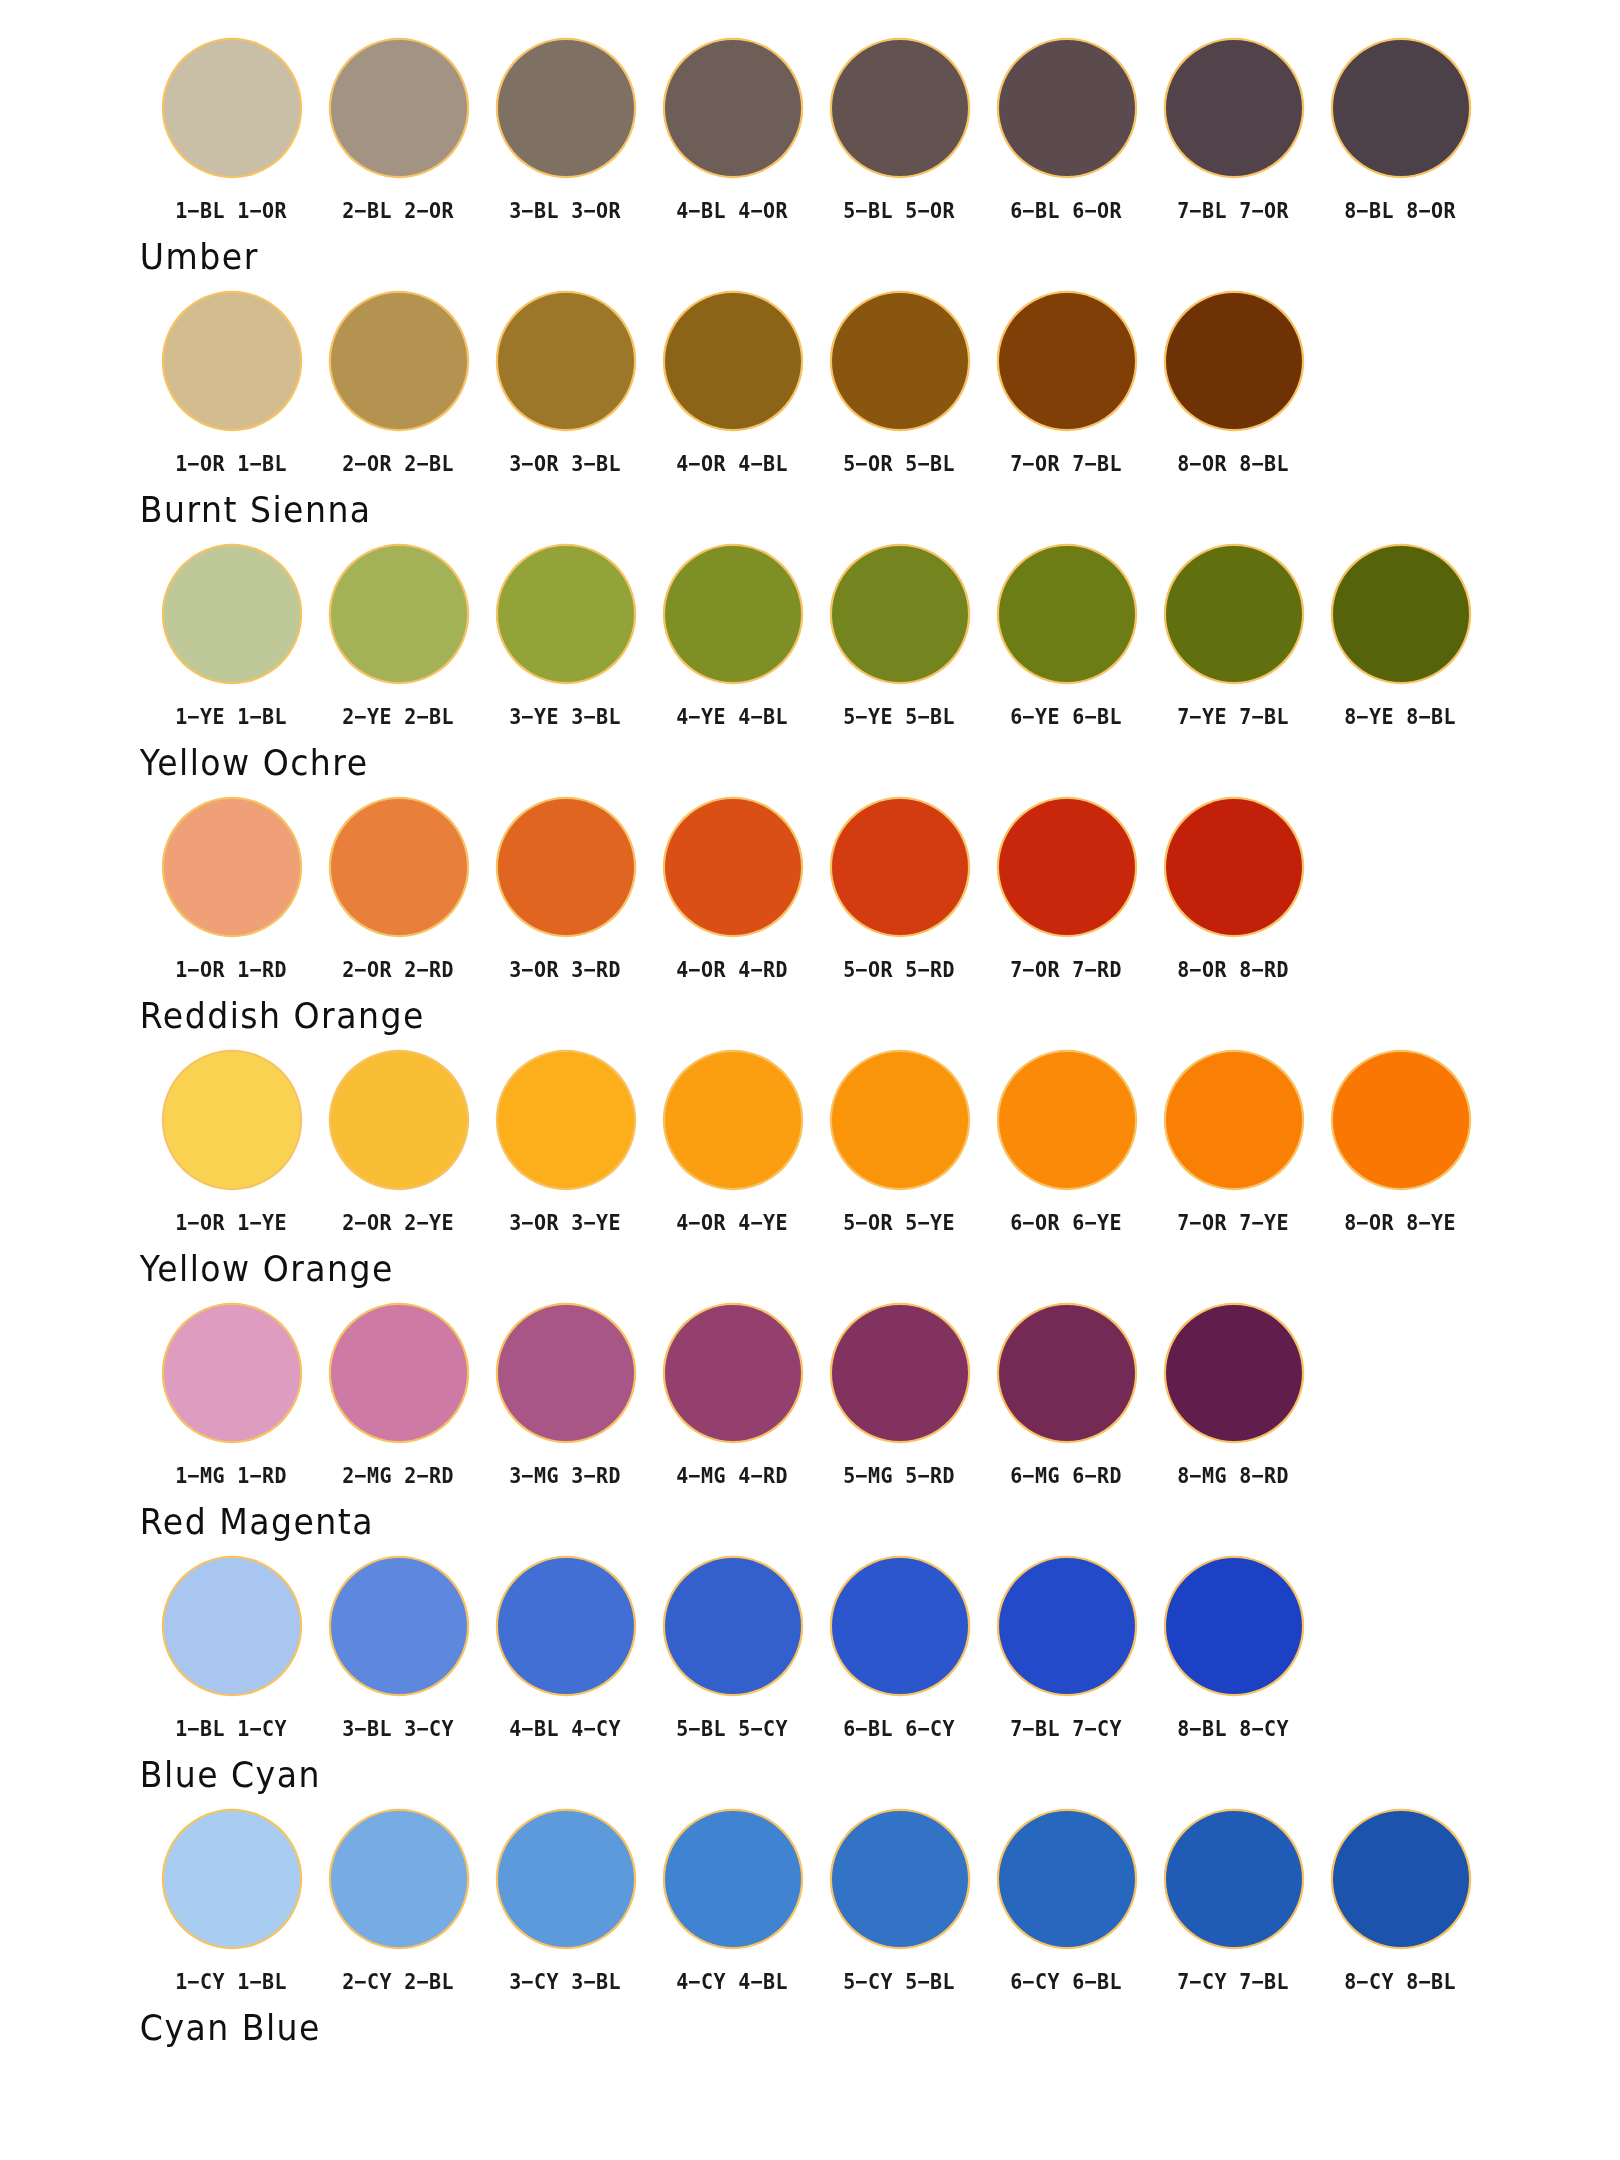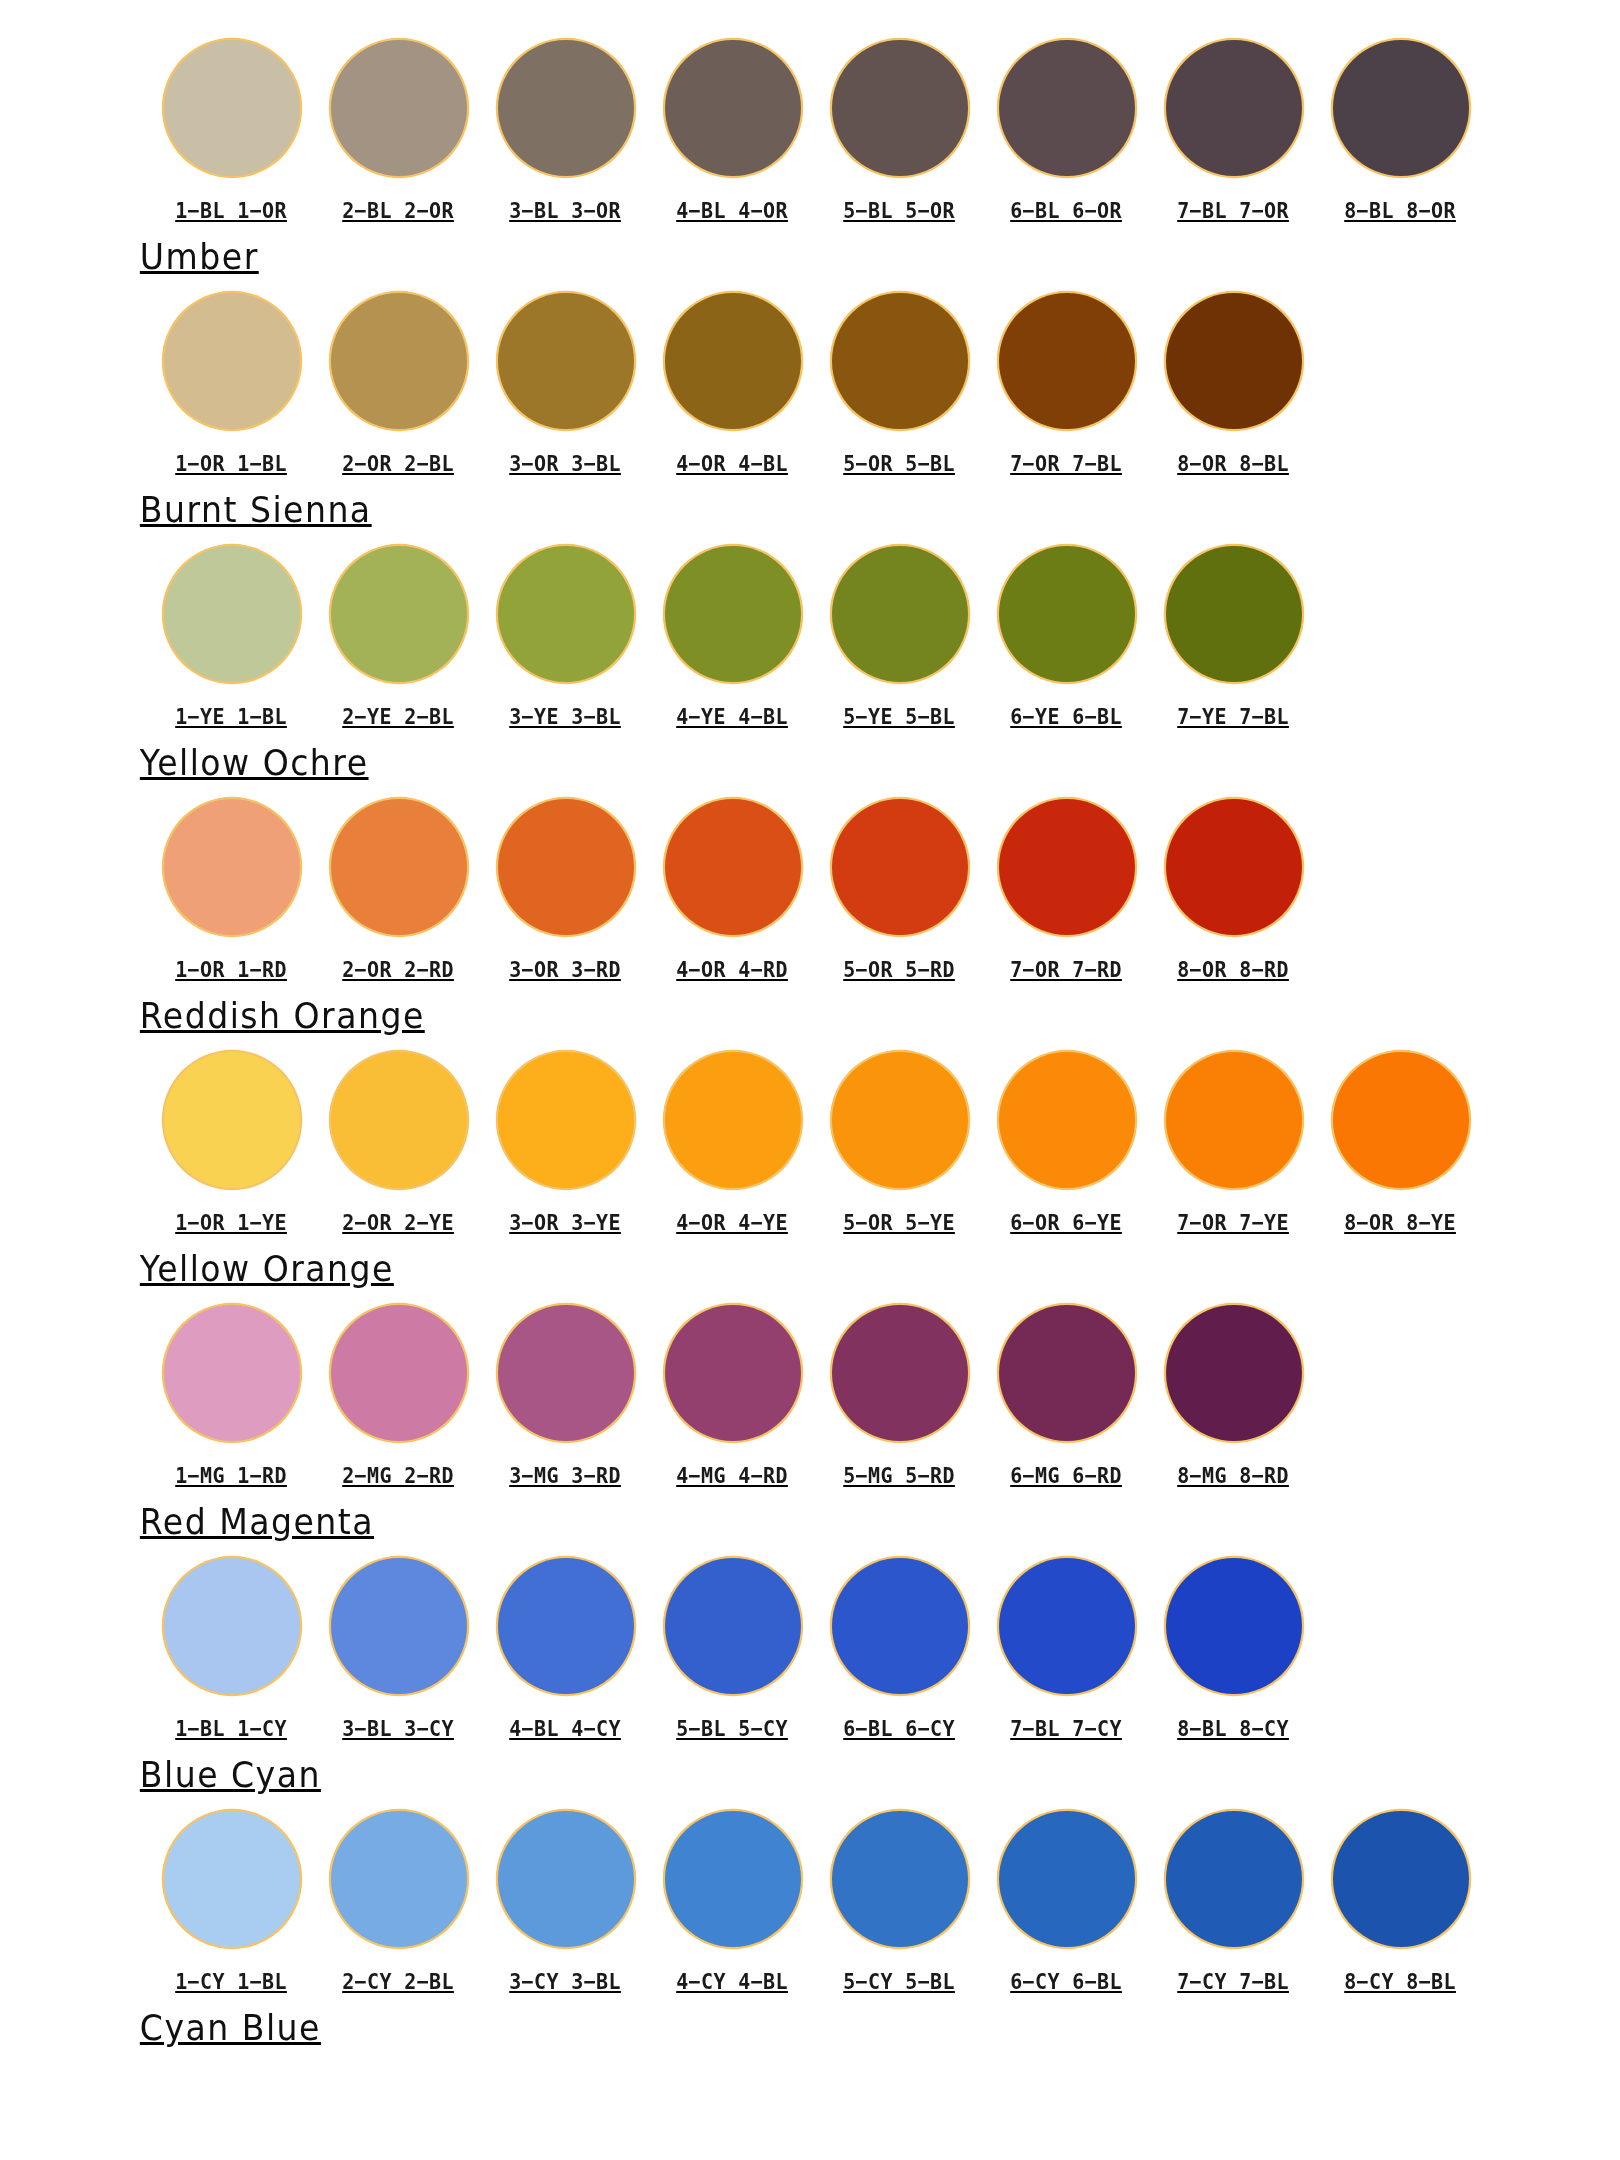"1−BL 1−OR" #sheet { text-decoration: underline -> none }
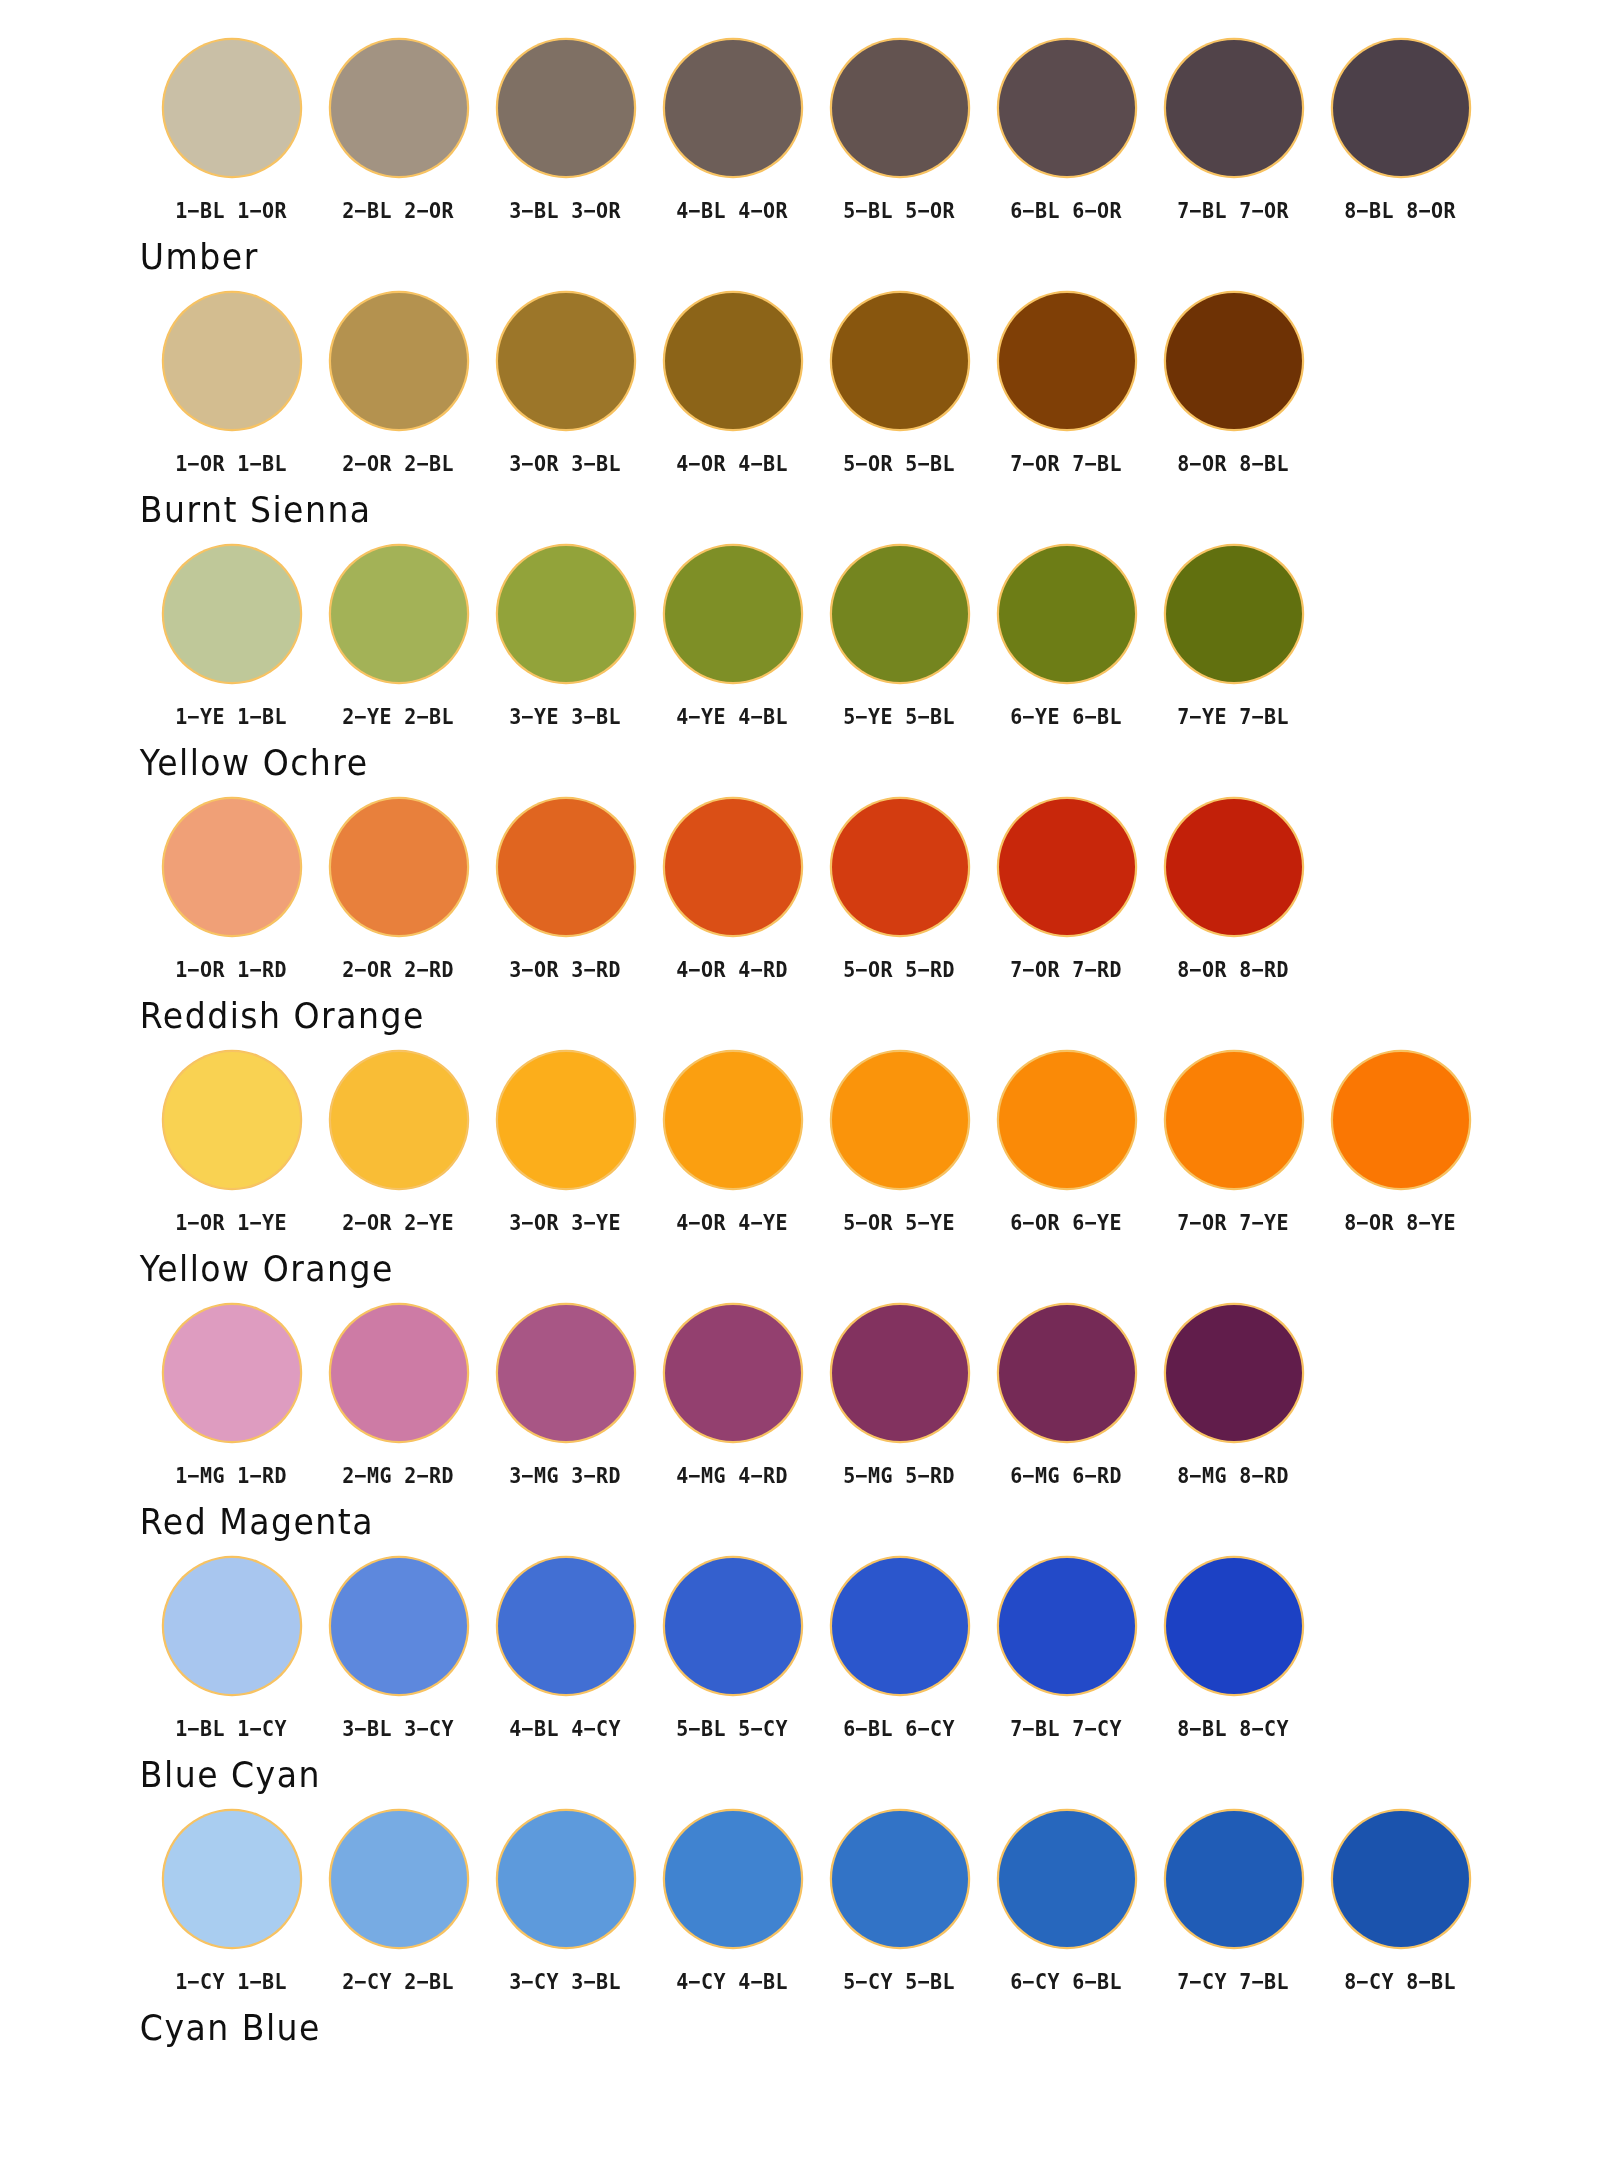"8−YE 8−BL" div.swatch-cell { html: none -> <div> <div></div> <div>8−YE 8−BL</div> </div> }
